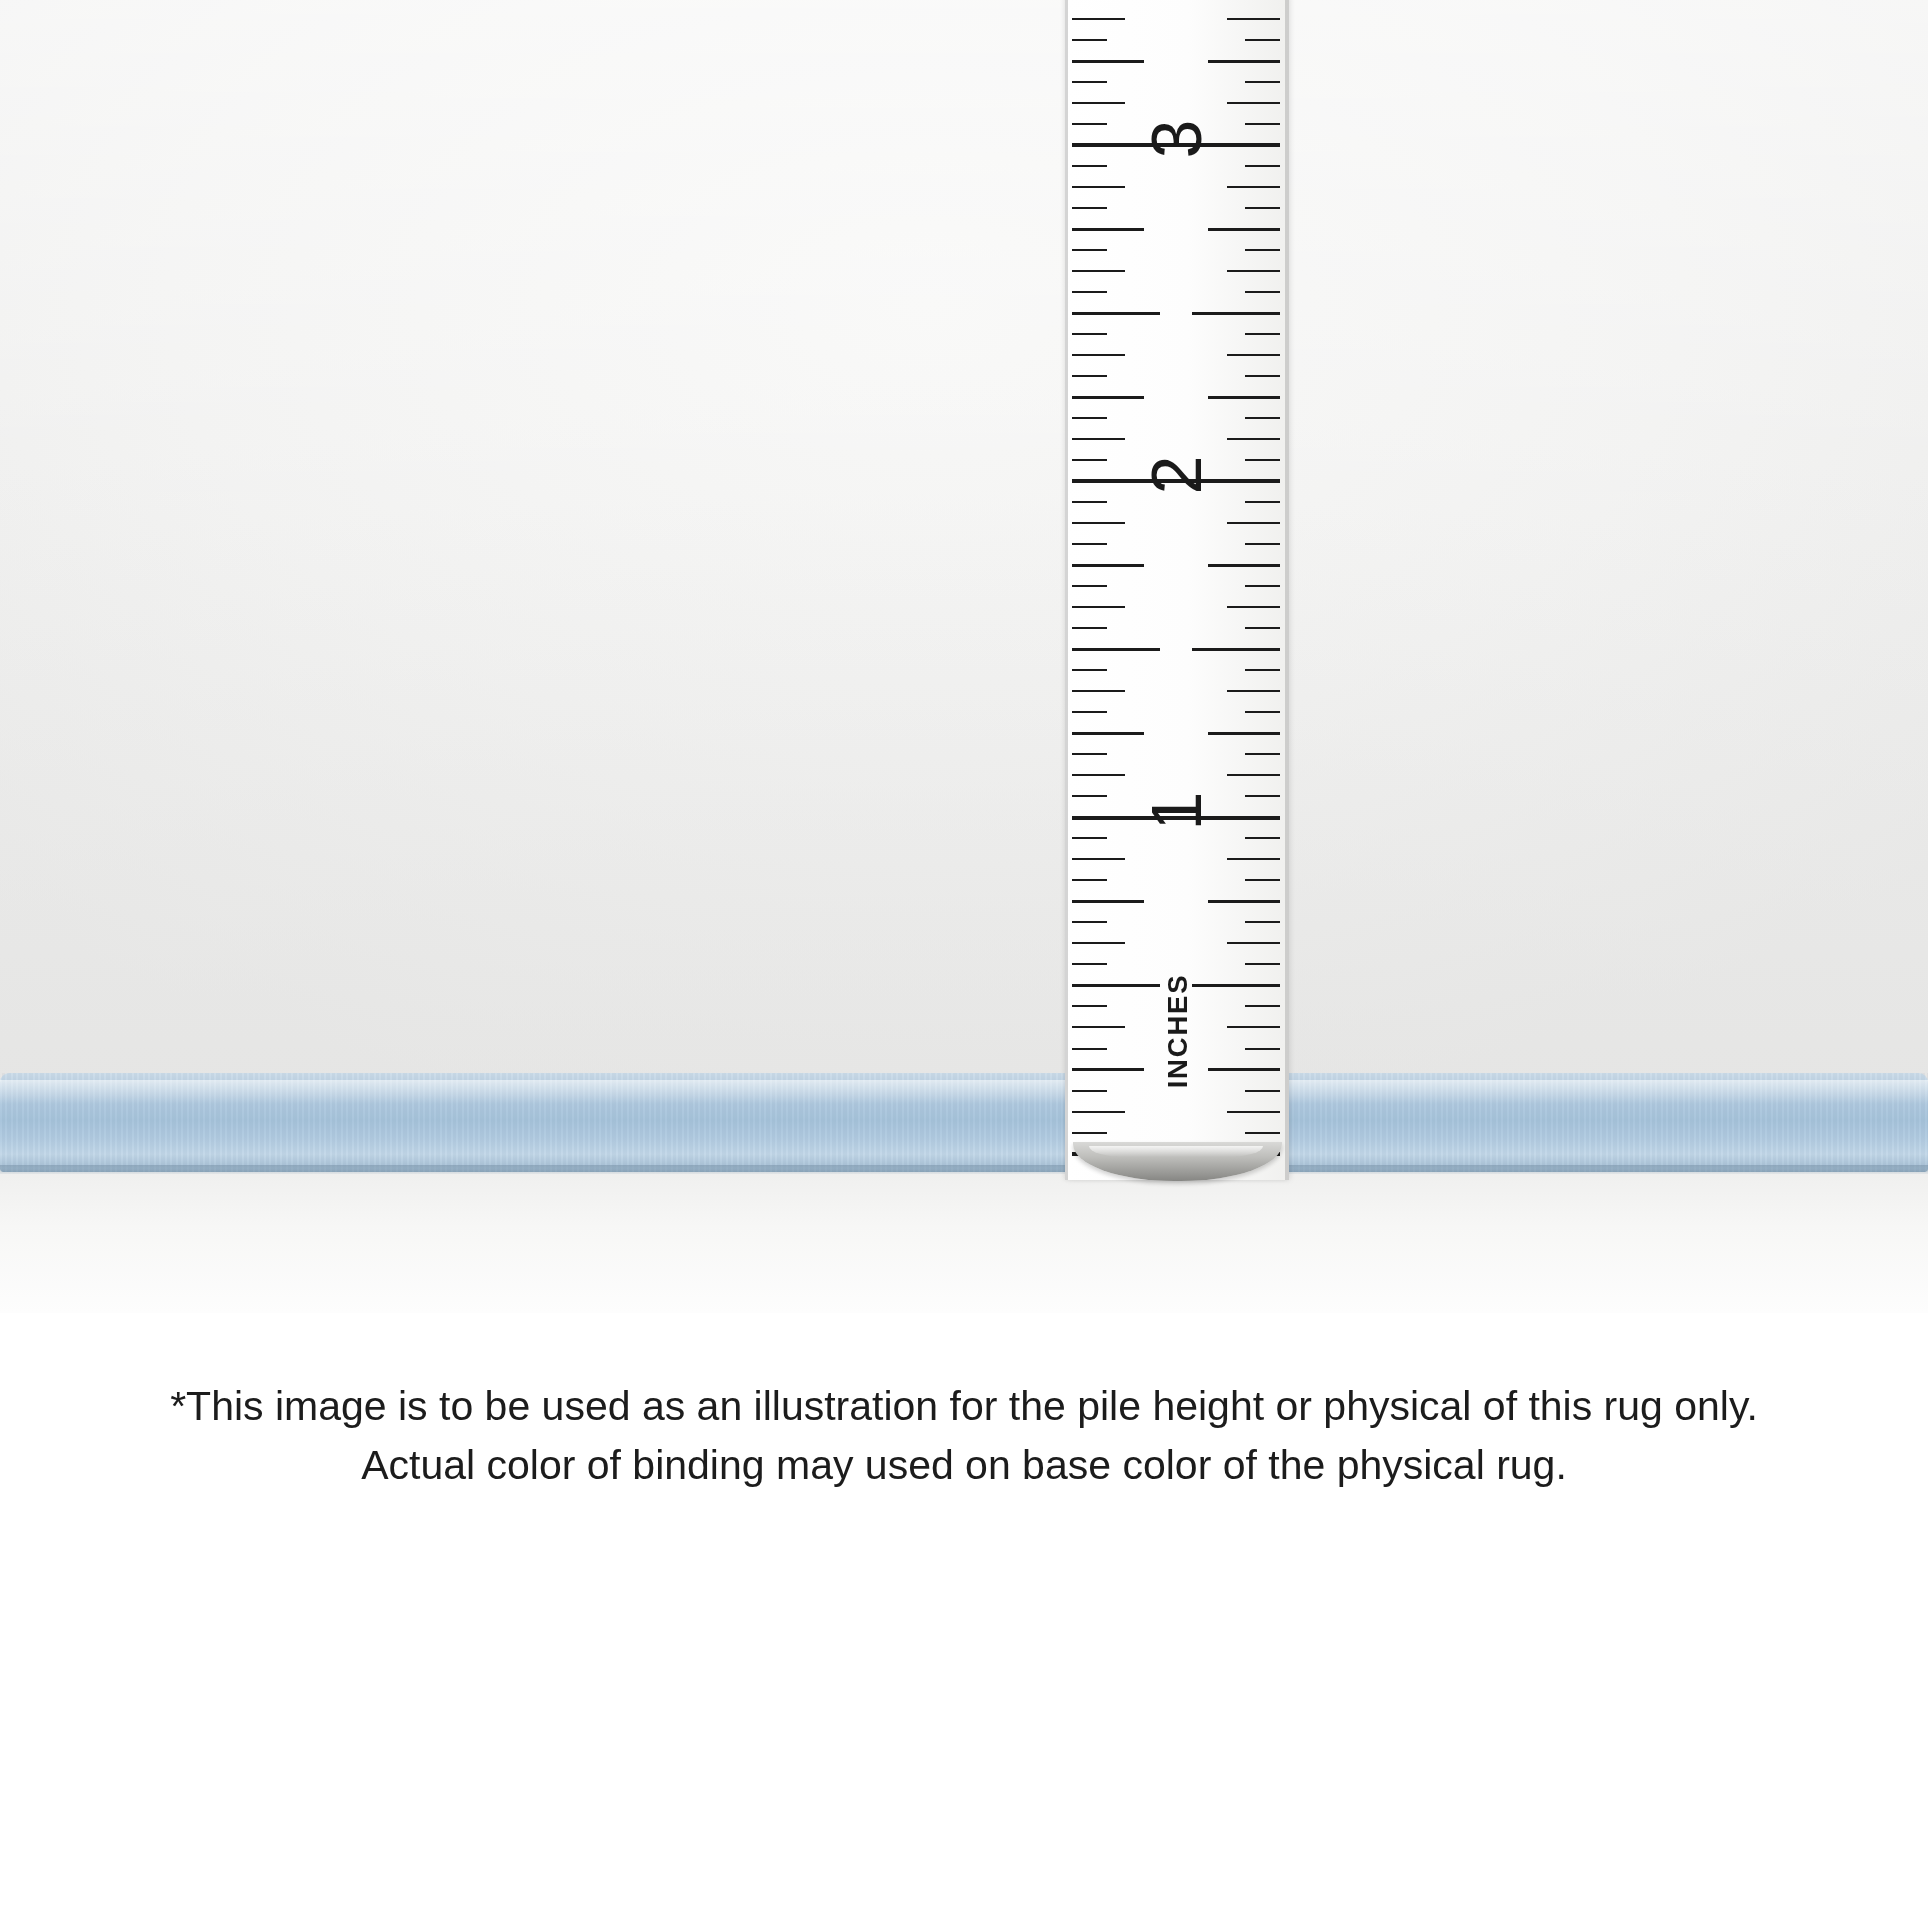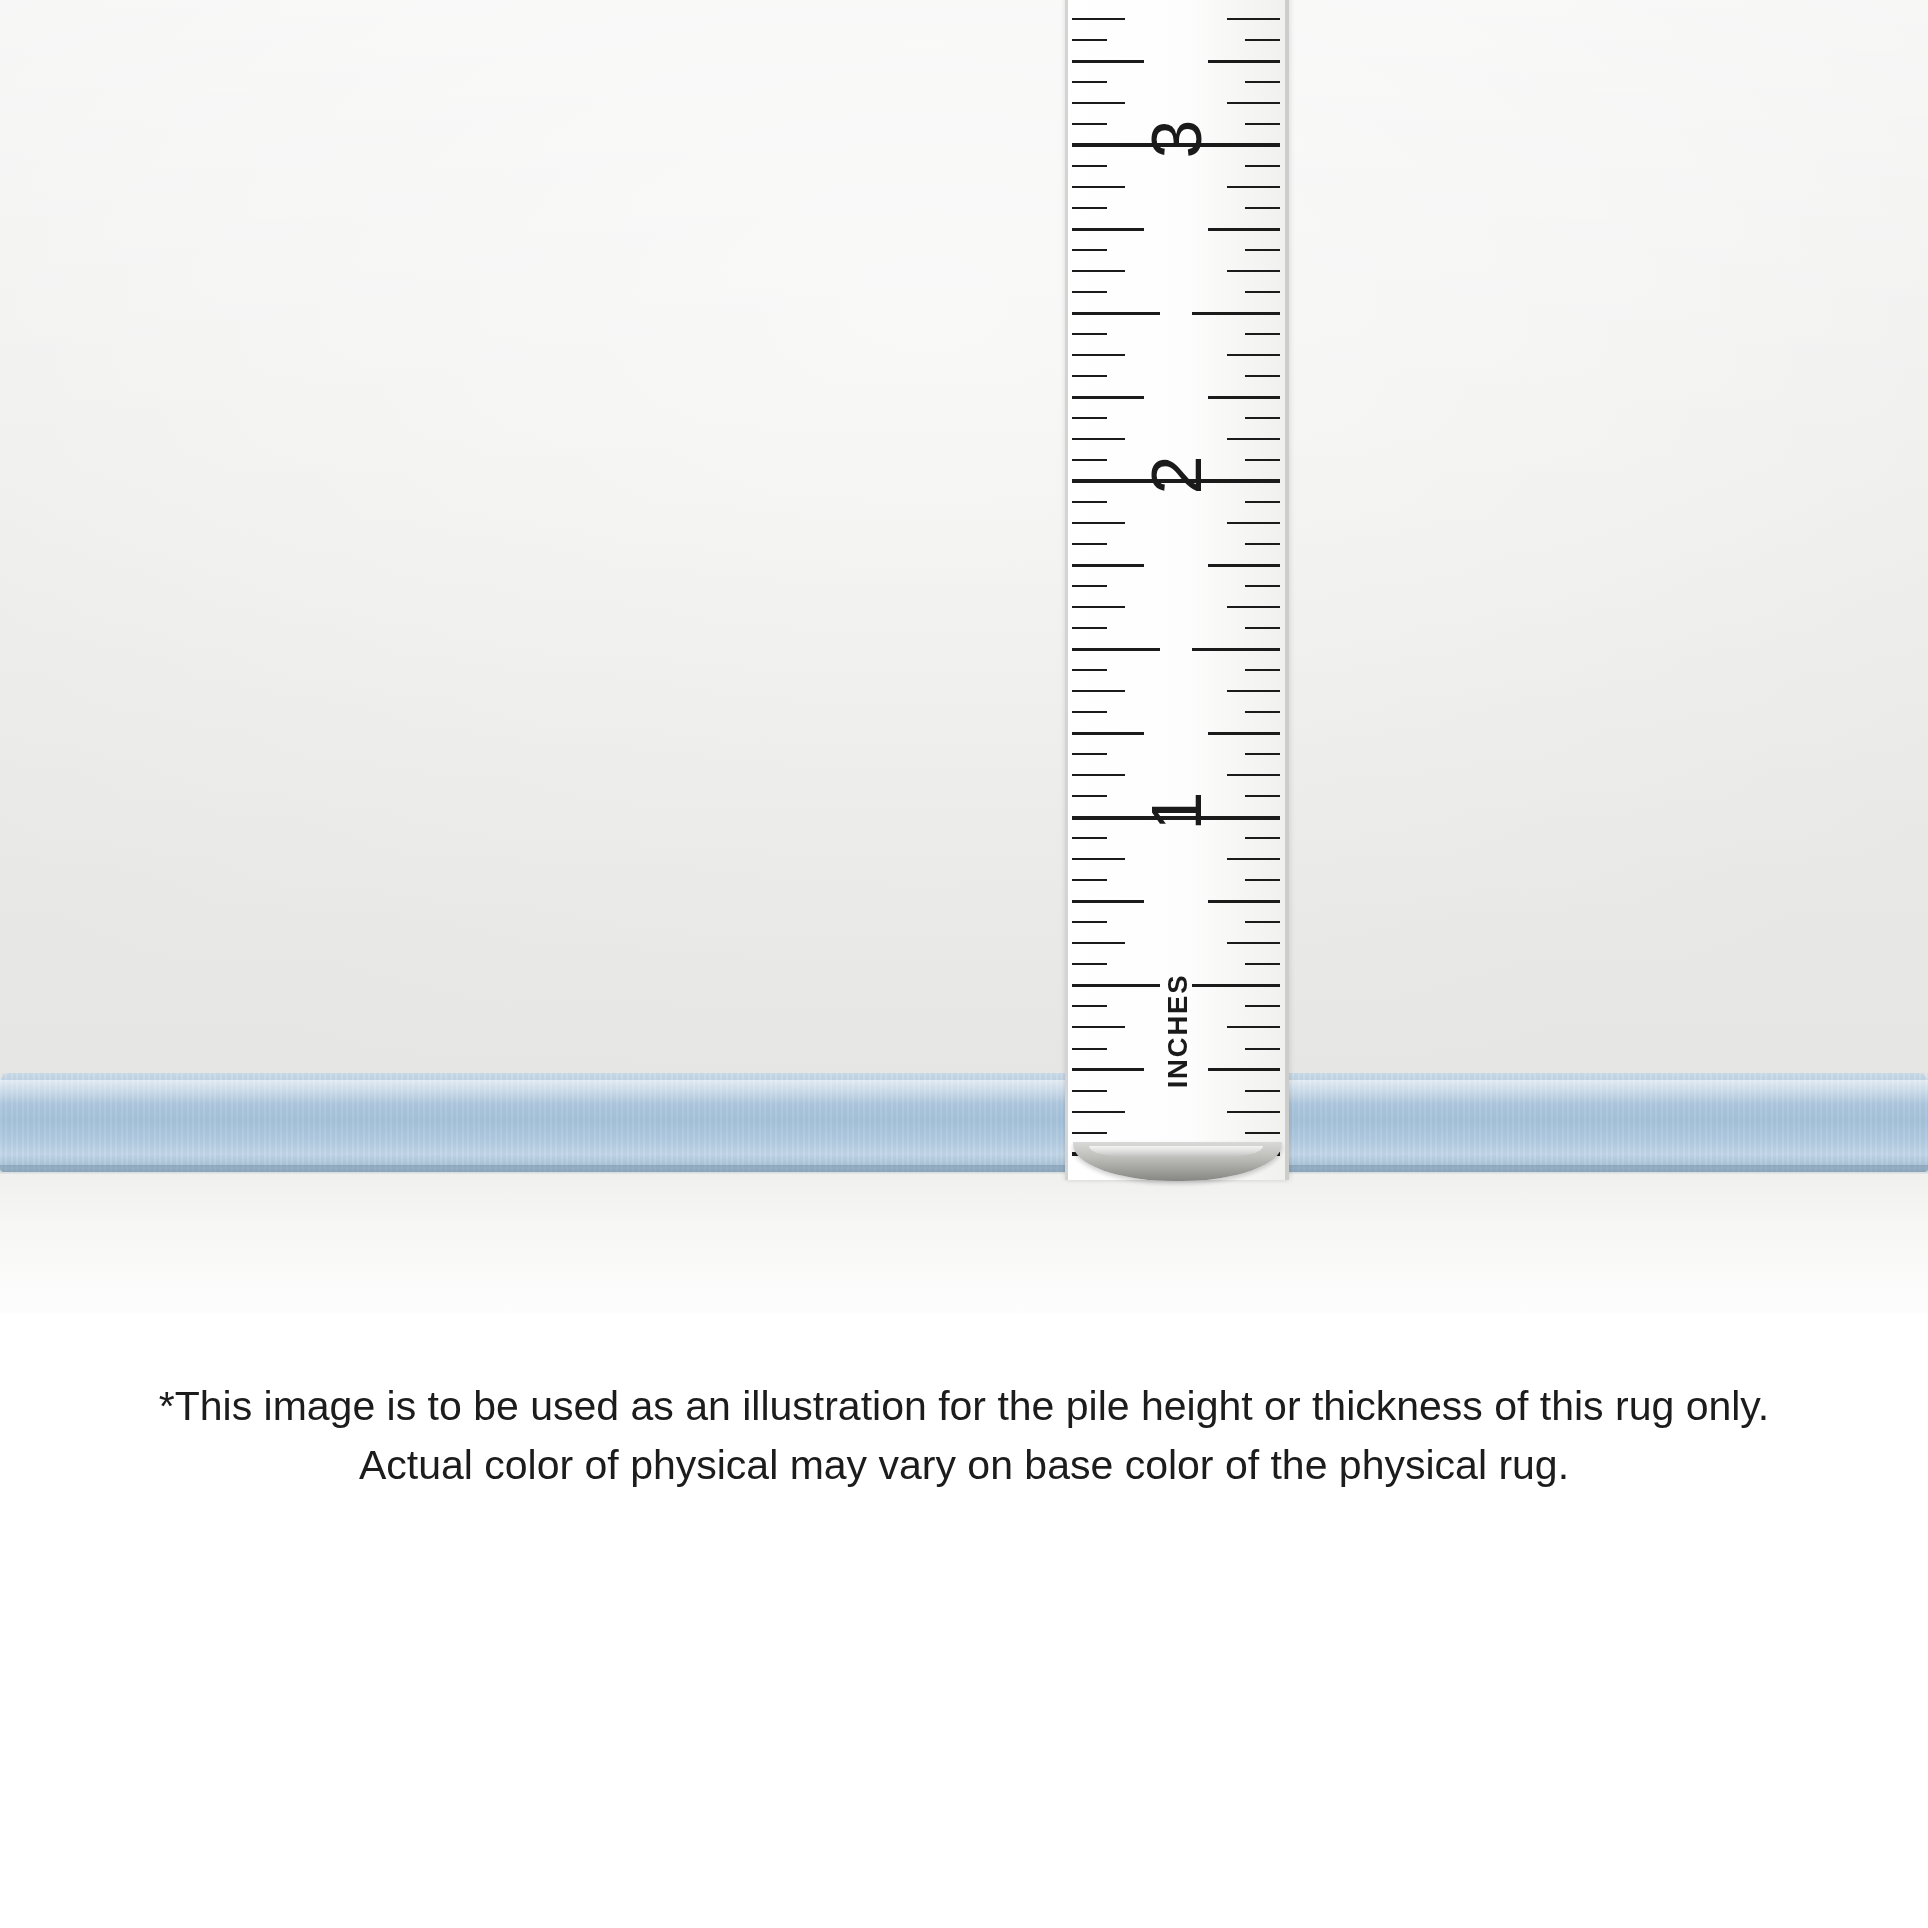"*This image is to be" span.caption-line { text: thickness -> physical }
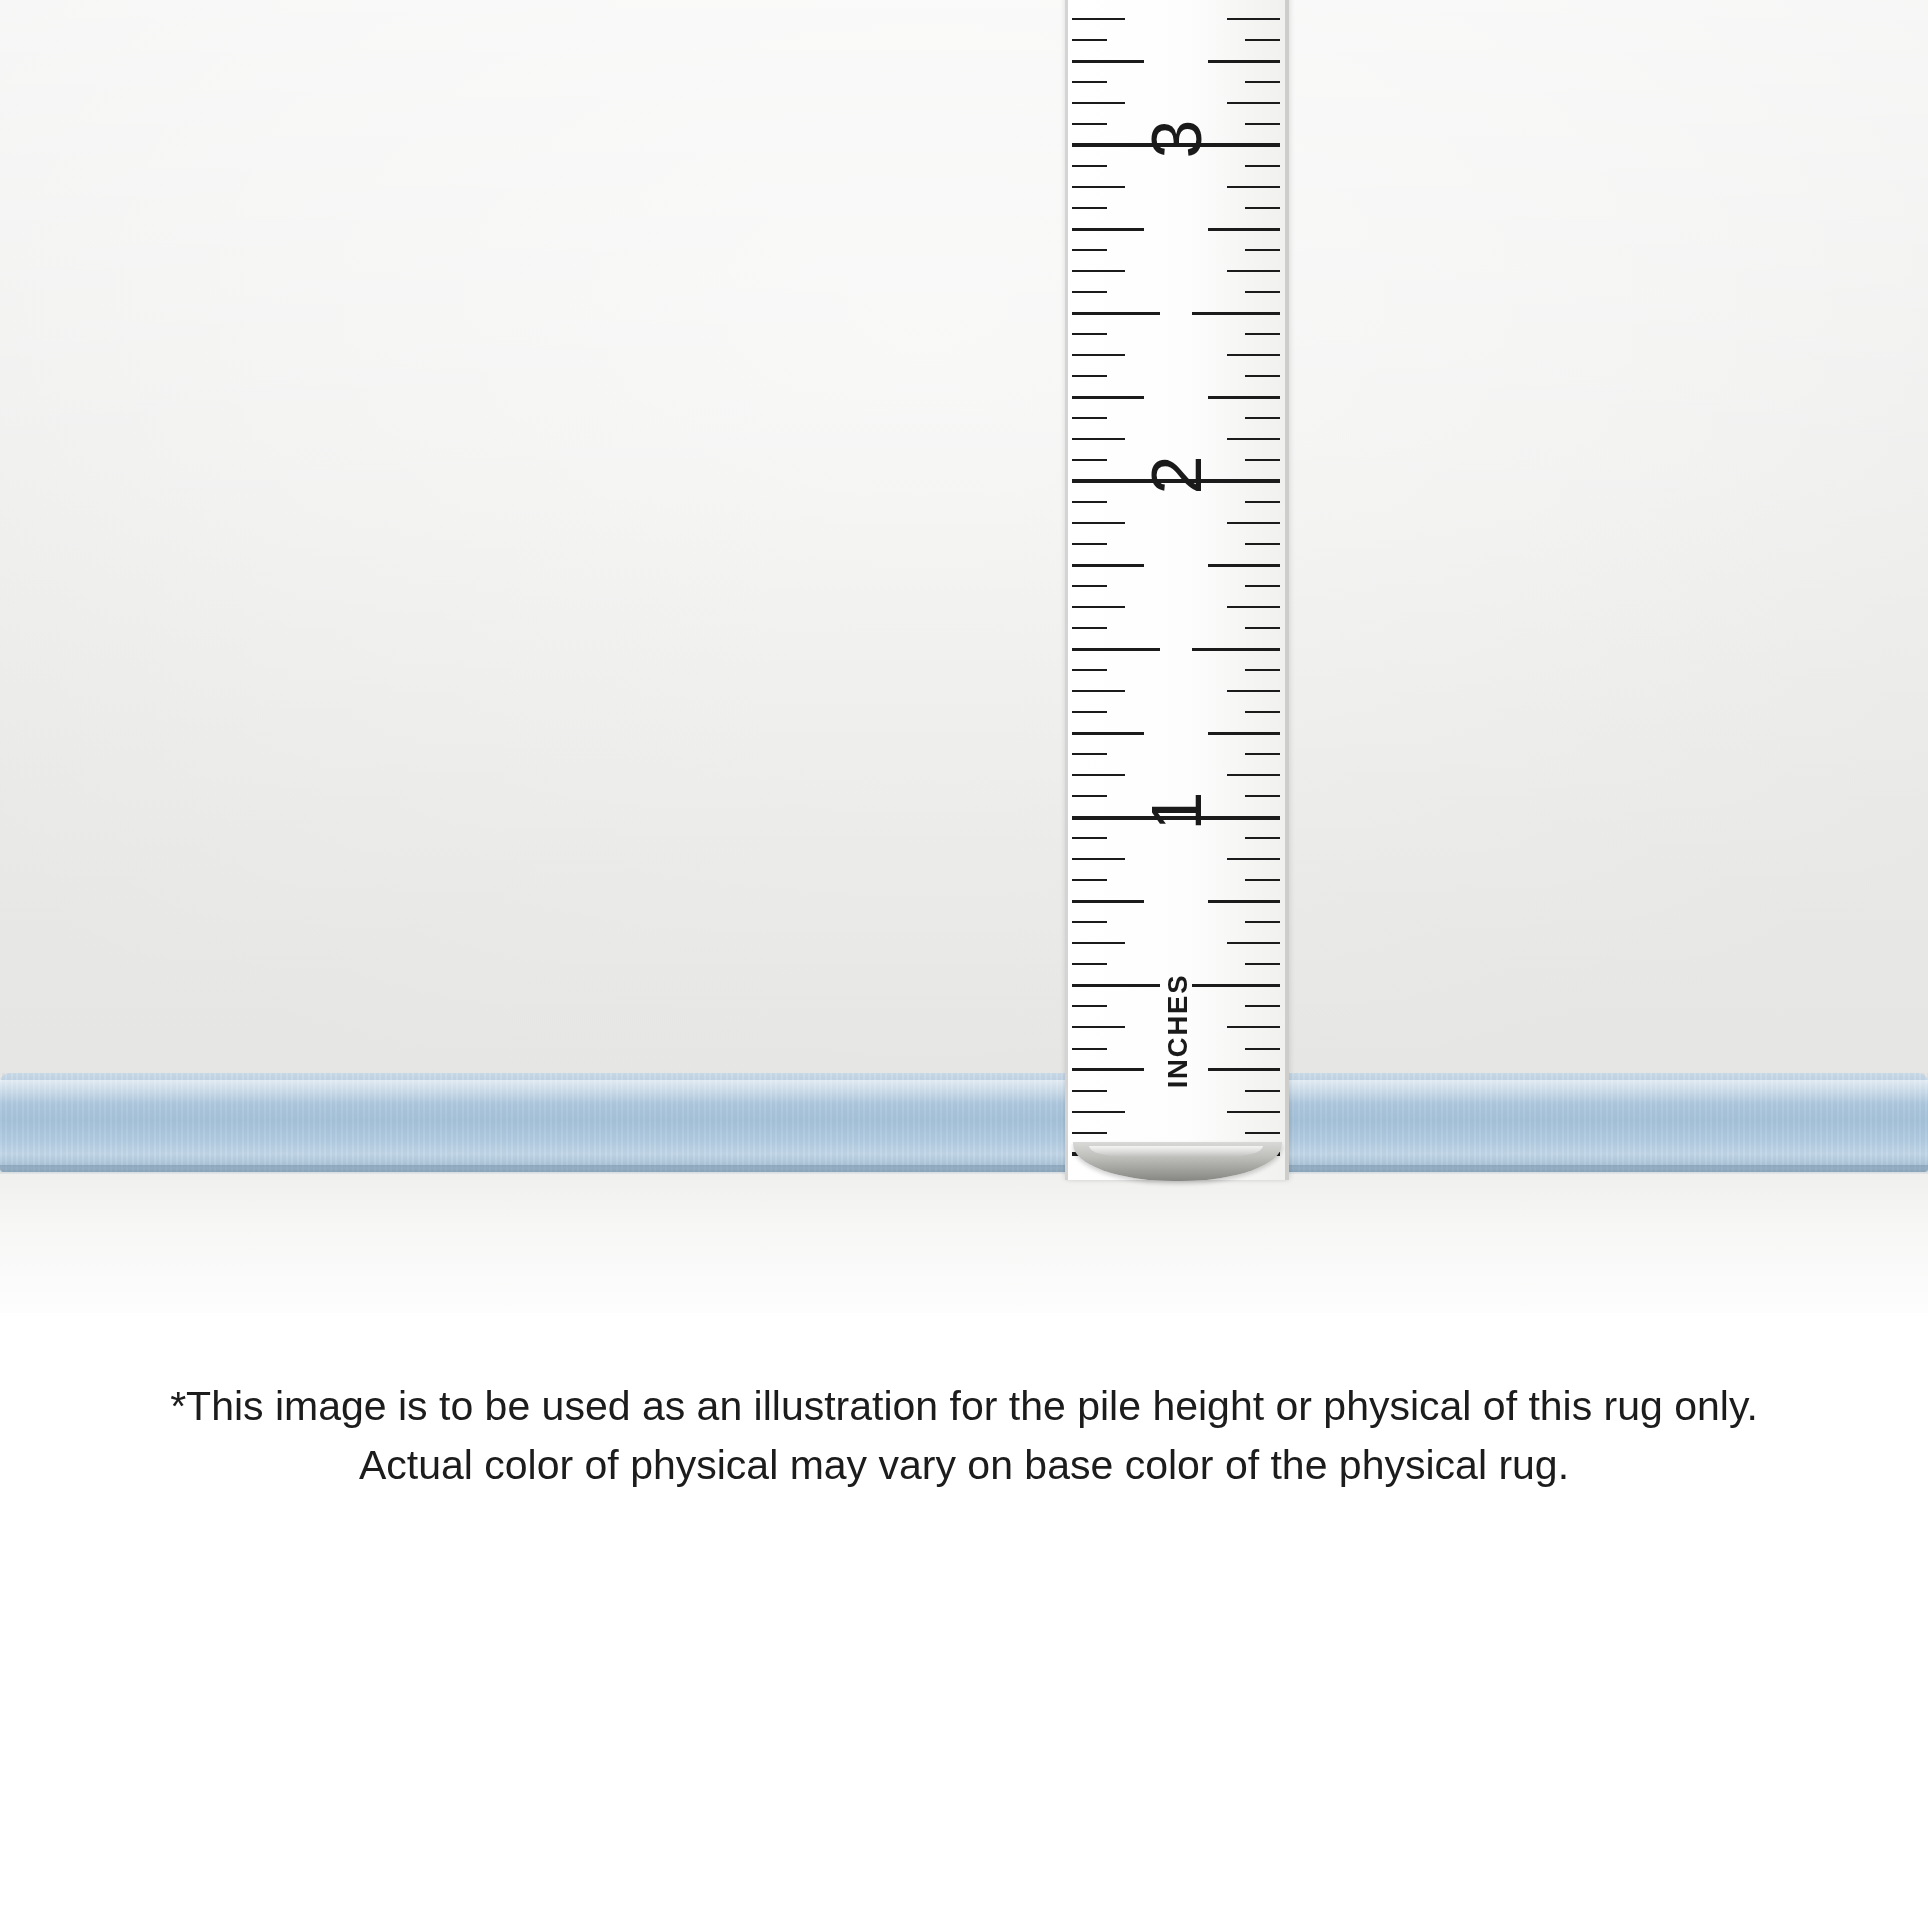"Actual color of physical may" span.caption-line { text: physical may vary -> binding may used }
